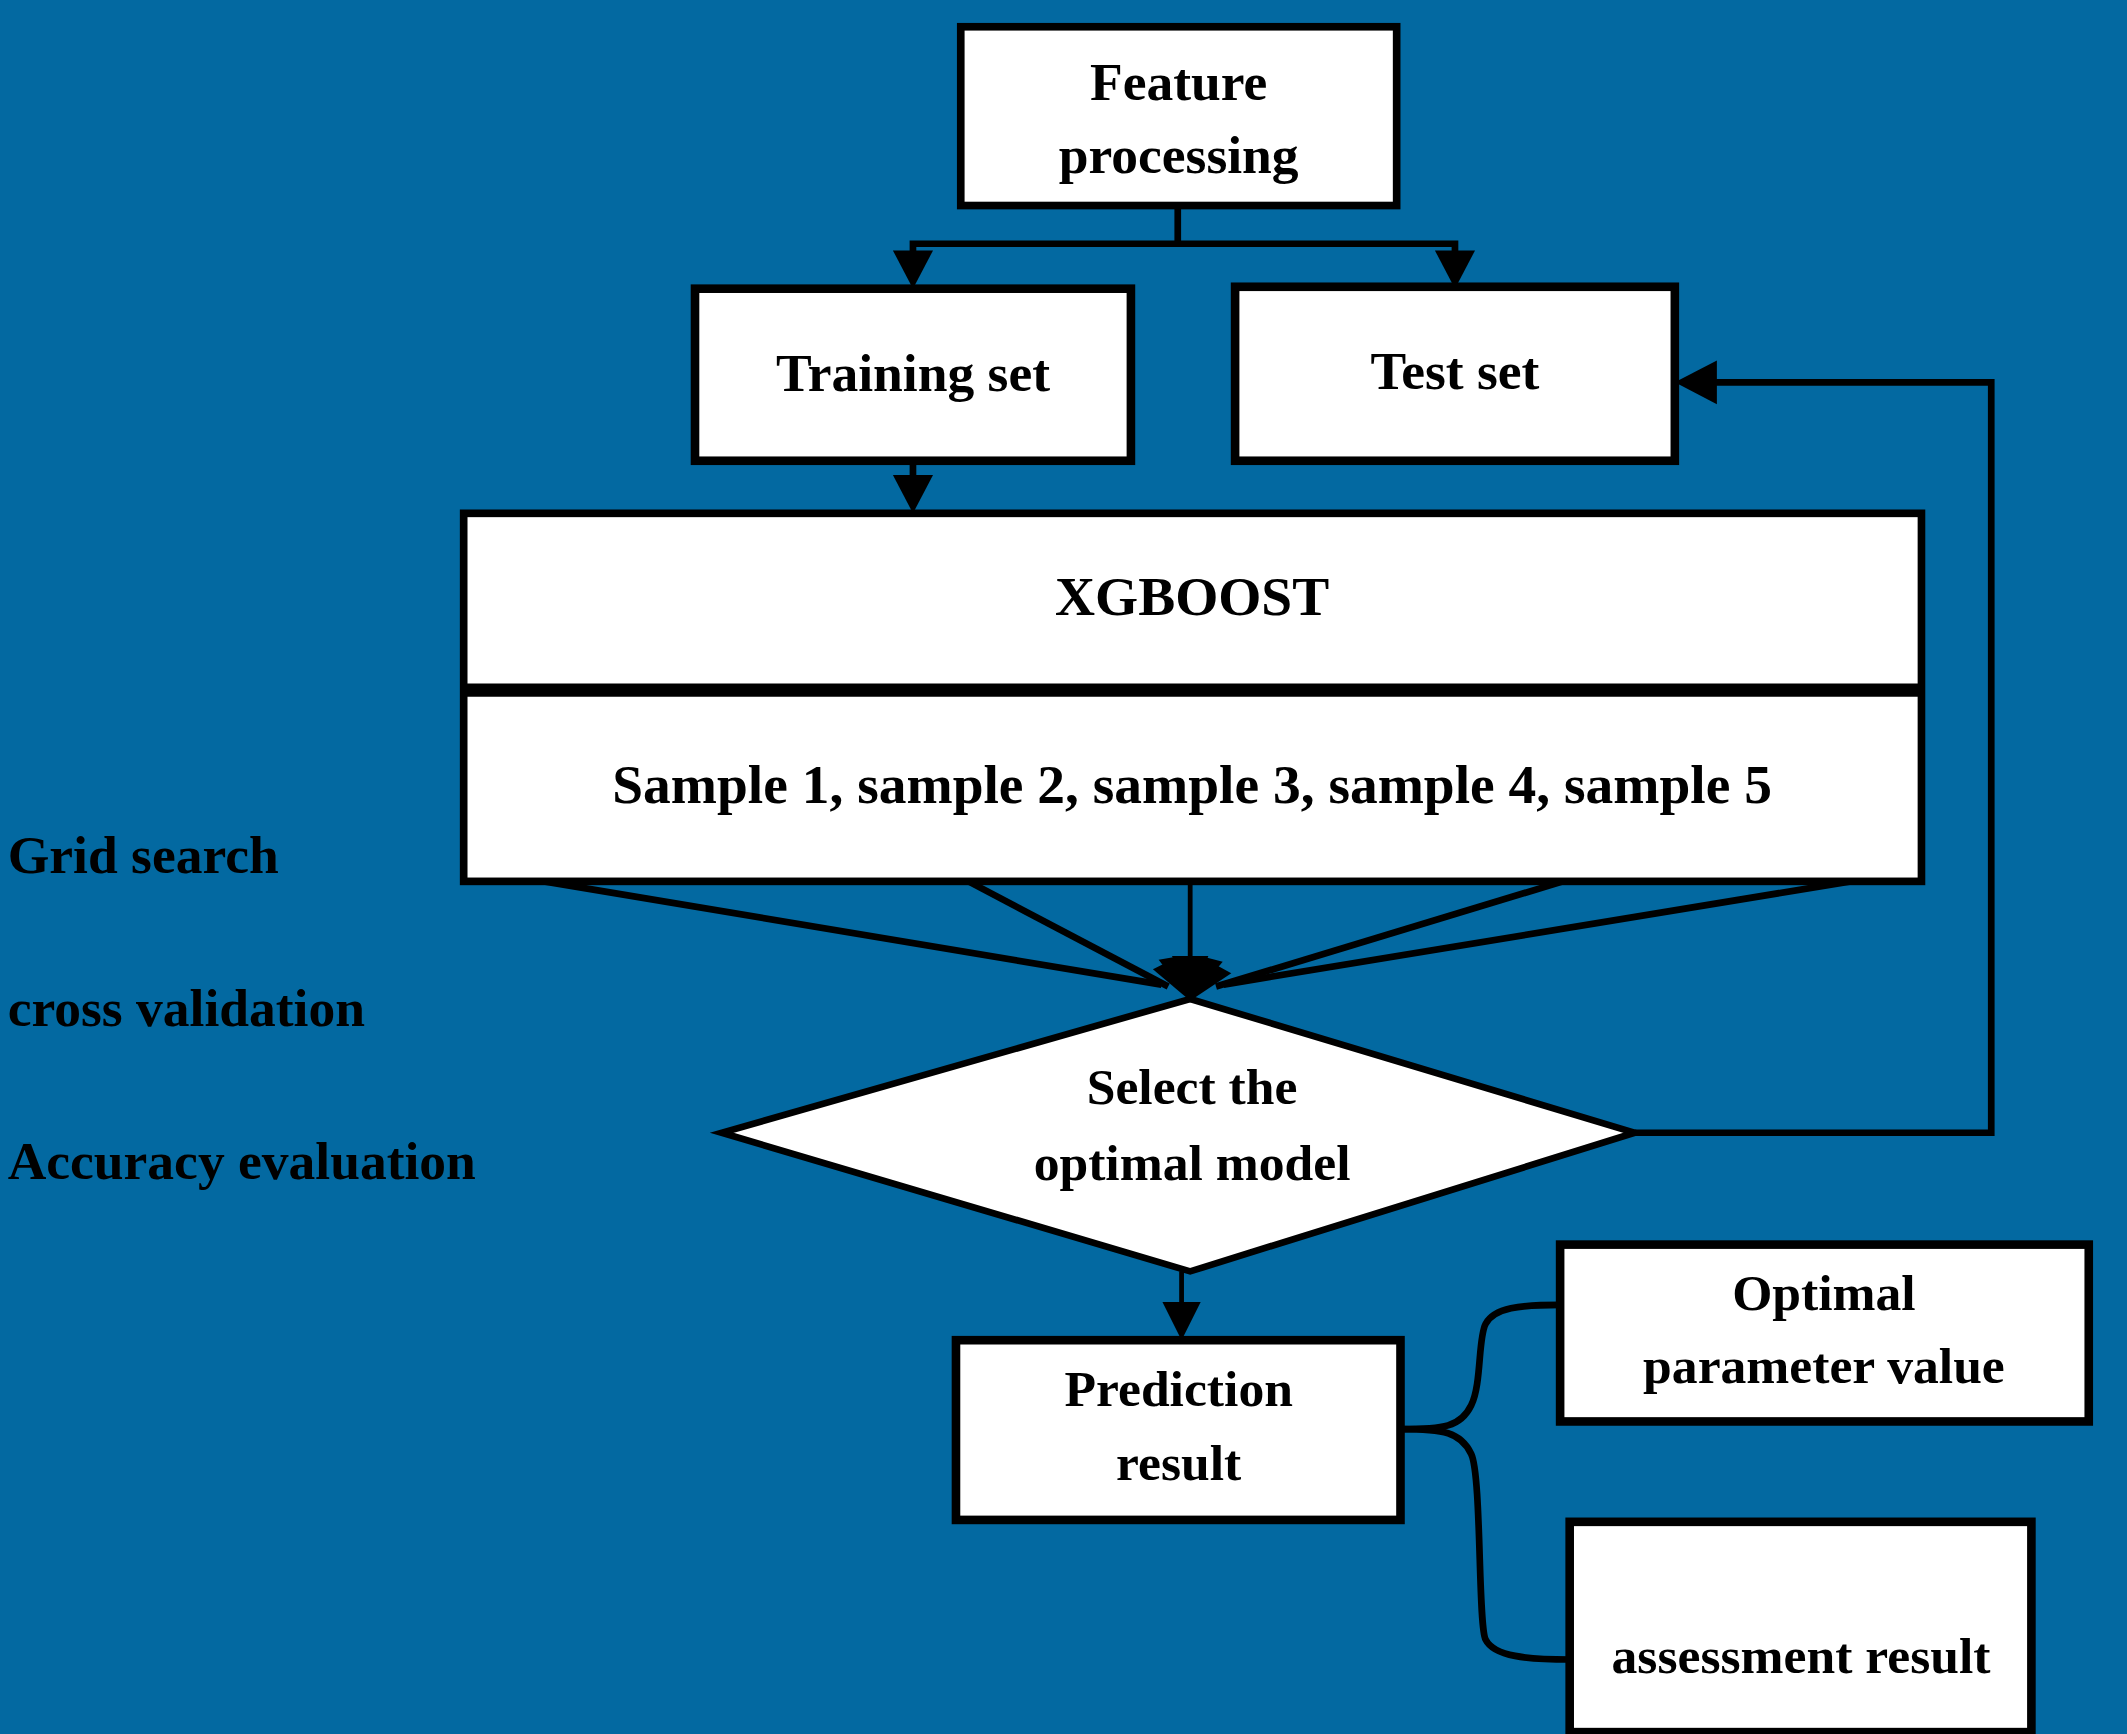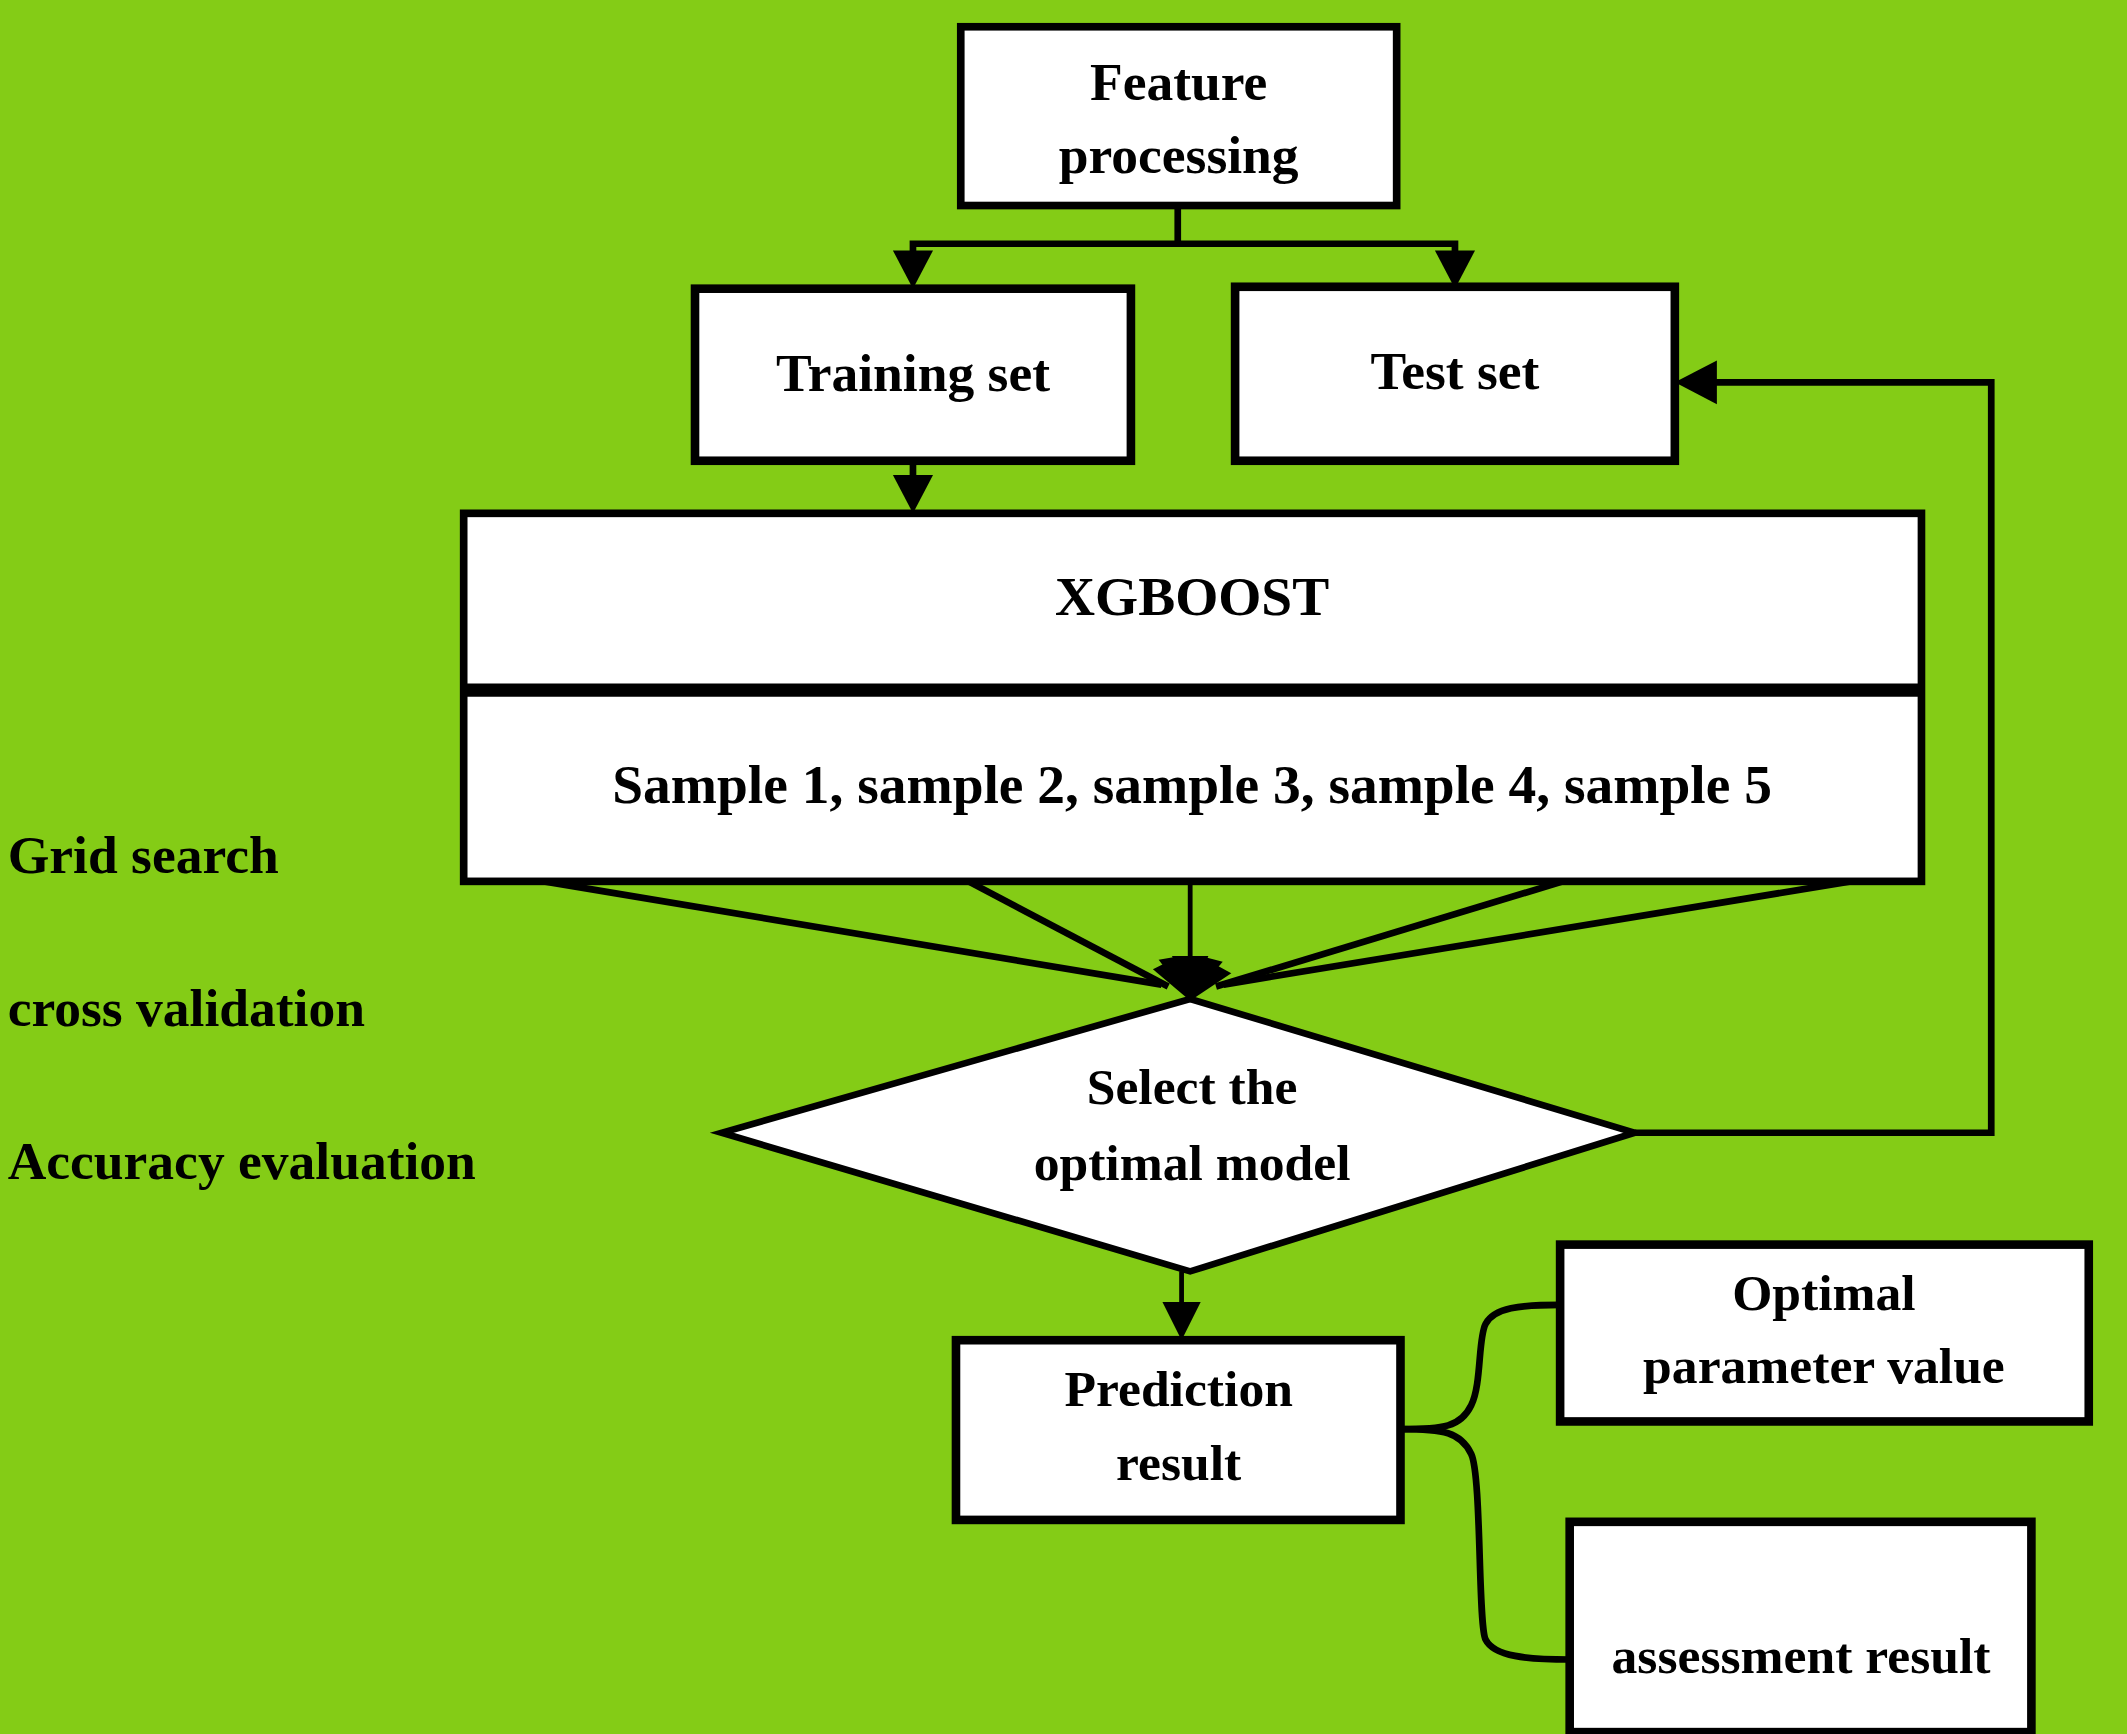"Feature" #flowchart-root { background: #84cc16 -> #0369a1 }
